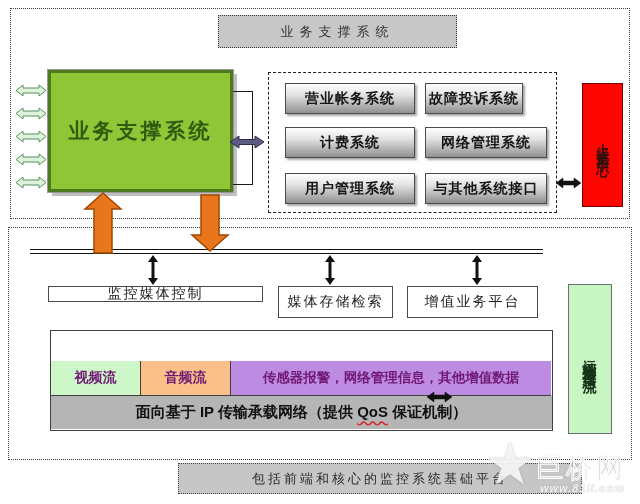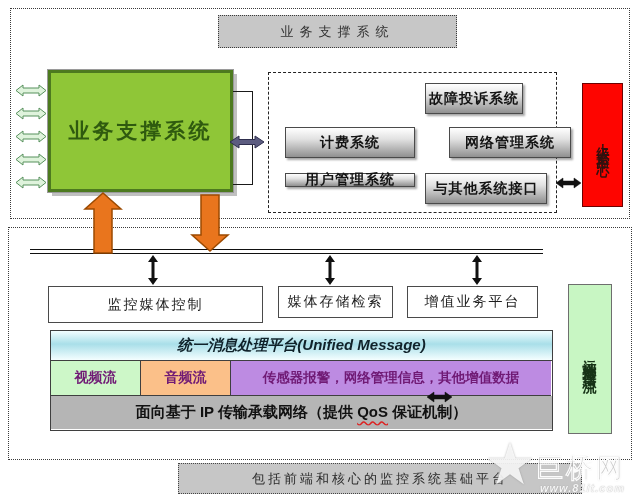"营业帐务系统" div.abs { html: none -> <div> <span>营业帐务系统</span> </div> }
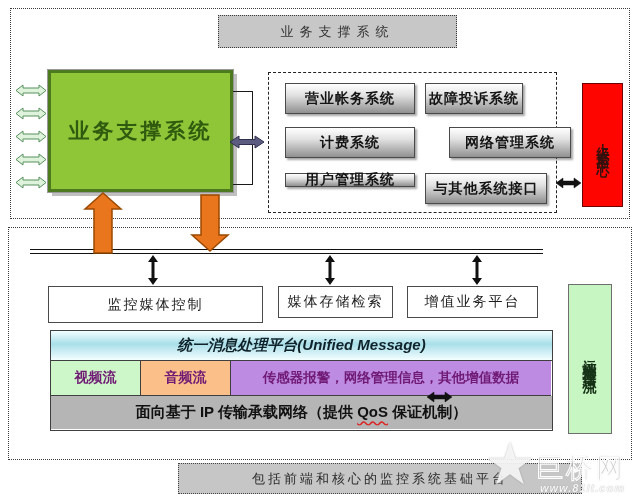"网络管理系统" div.abs { margin-left: 24px -> none }
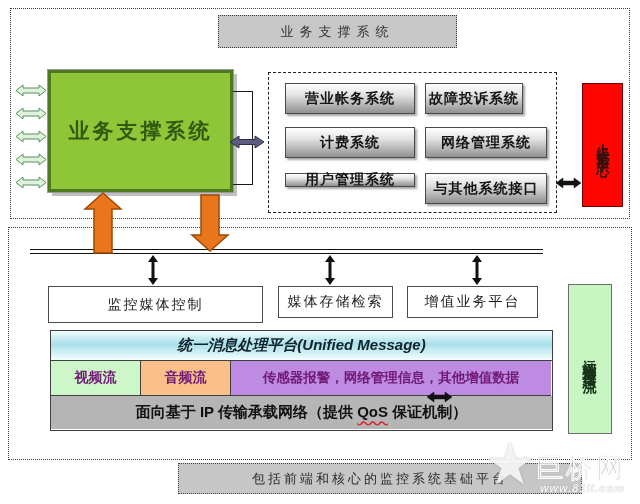"用户管理系统" div.abs { height: 14px -> 31px }
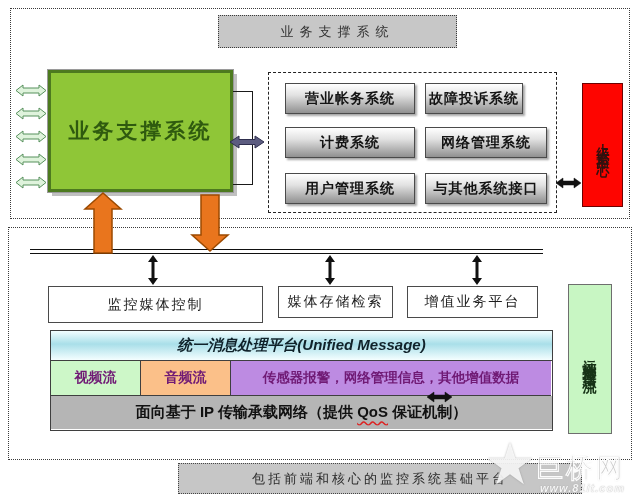"监控媒体控制" div.abs { height: 37px -> 16px }
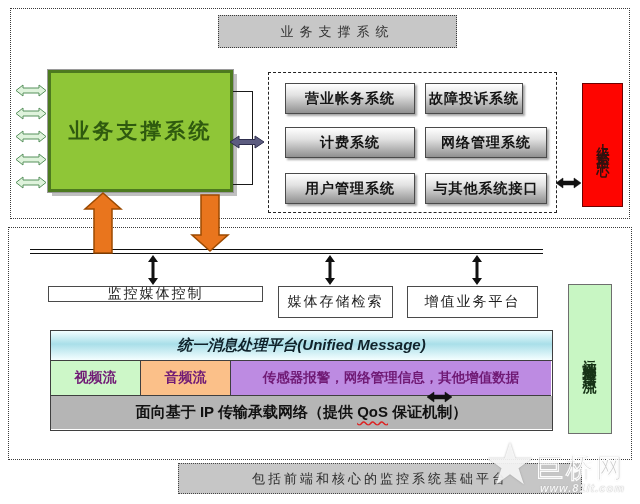"统一消息处理平台(Unified Message)" div.abs { html: <div> <span>统一消息处理平台(Unified Message)</span> </div> -> none }
